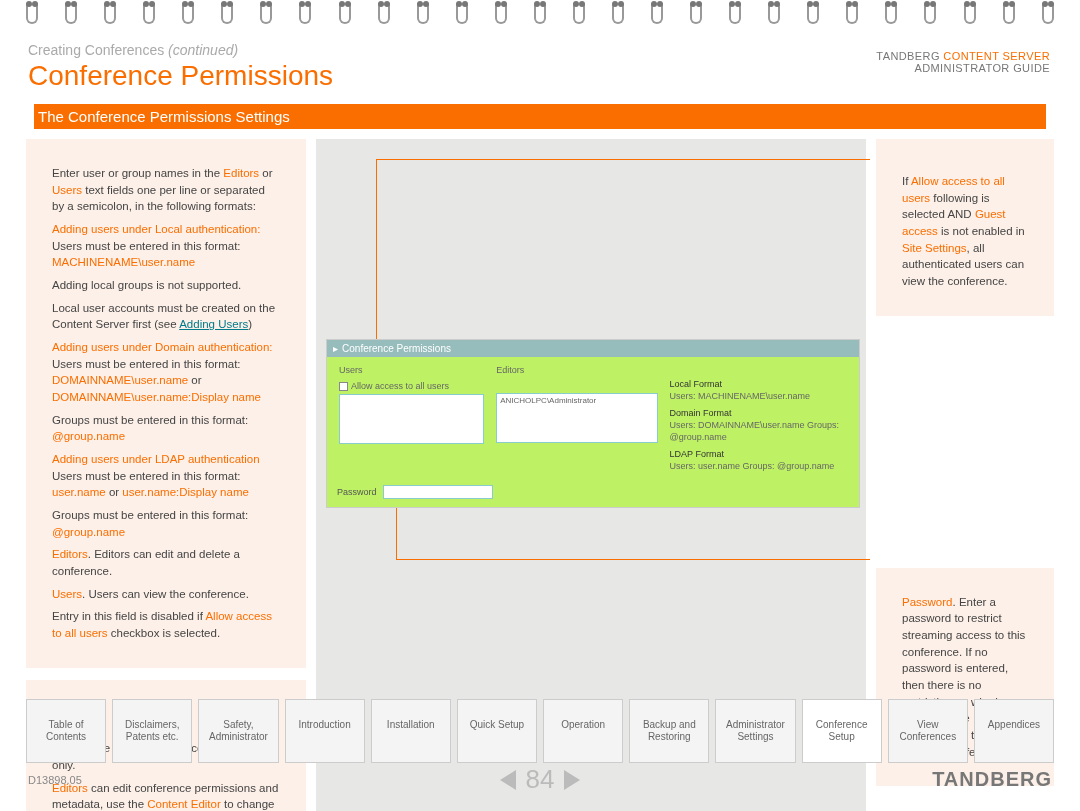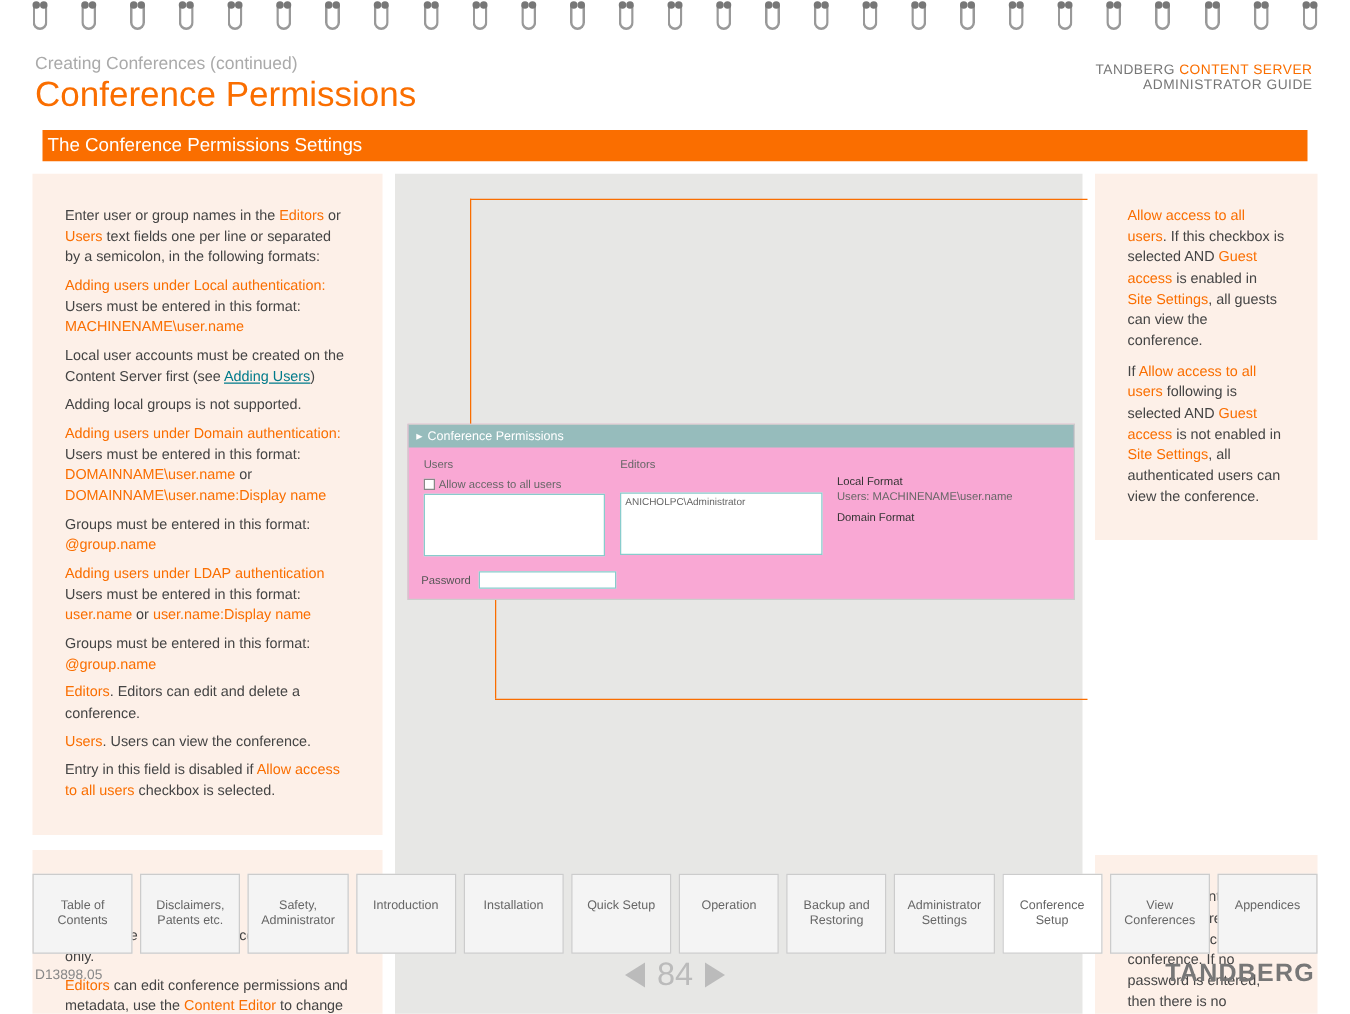"(continued)" .breadcrumb .it { font-style: none -> italic }
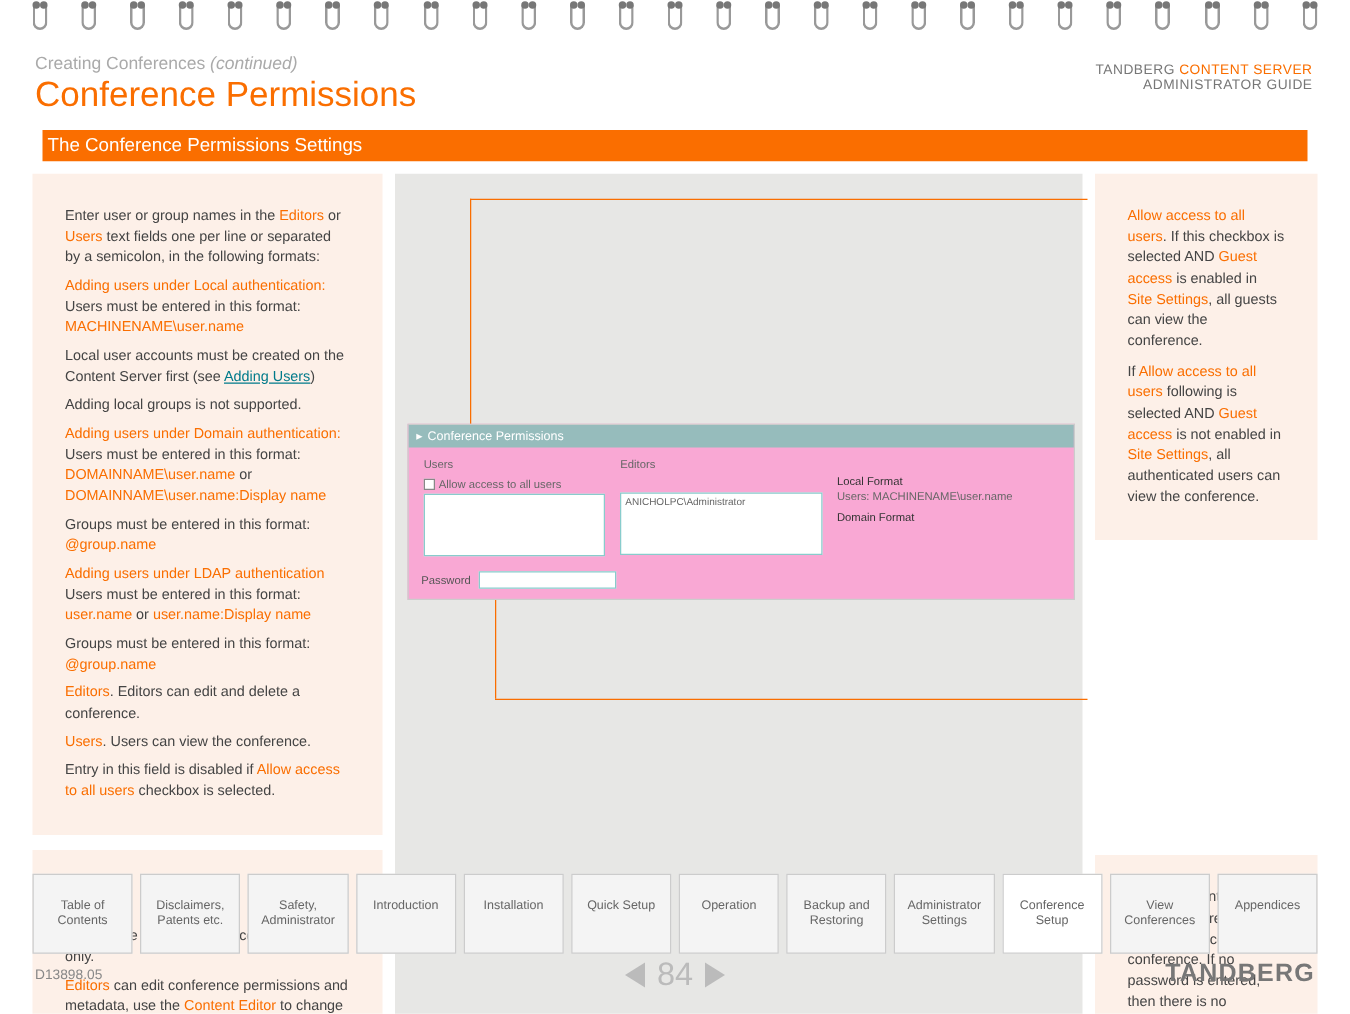"Allow access to all users." p { html: <p><span>Allow access to all users</span><span>. If this checkbox is selected AND </span><span>Guest access</span><span> is enabled in </span><span>Site Settings</span><span>, all guests can view the conference.</span></p> -> none }
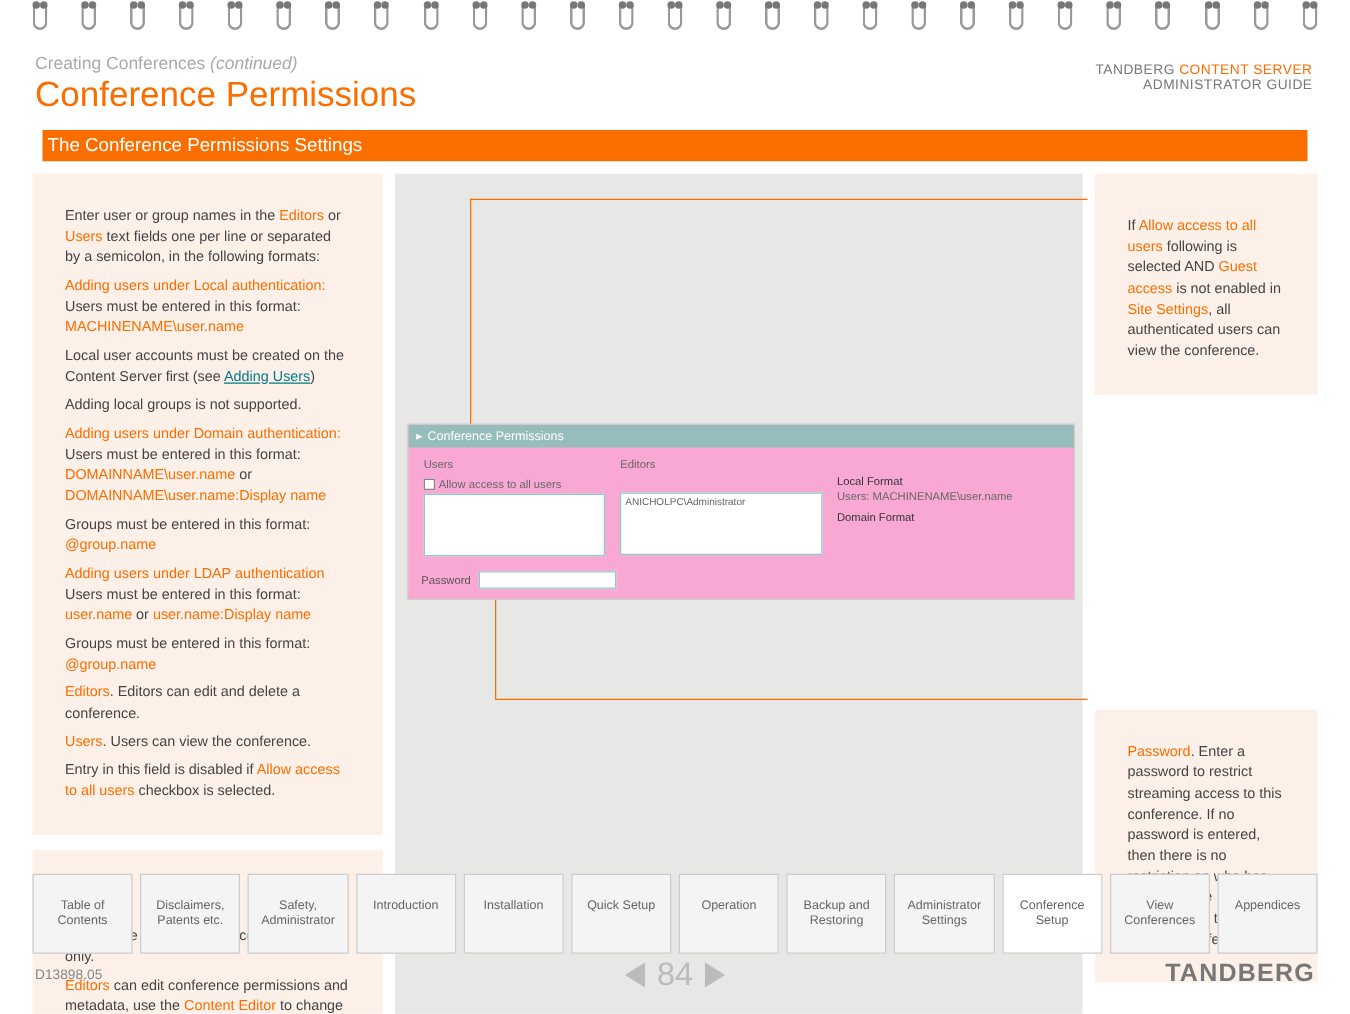"Local user accounts must be" p { order: before "Adding local groups is not" -> after "Adding local groups is not" }
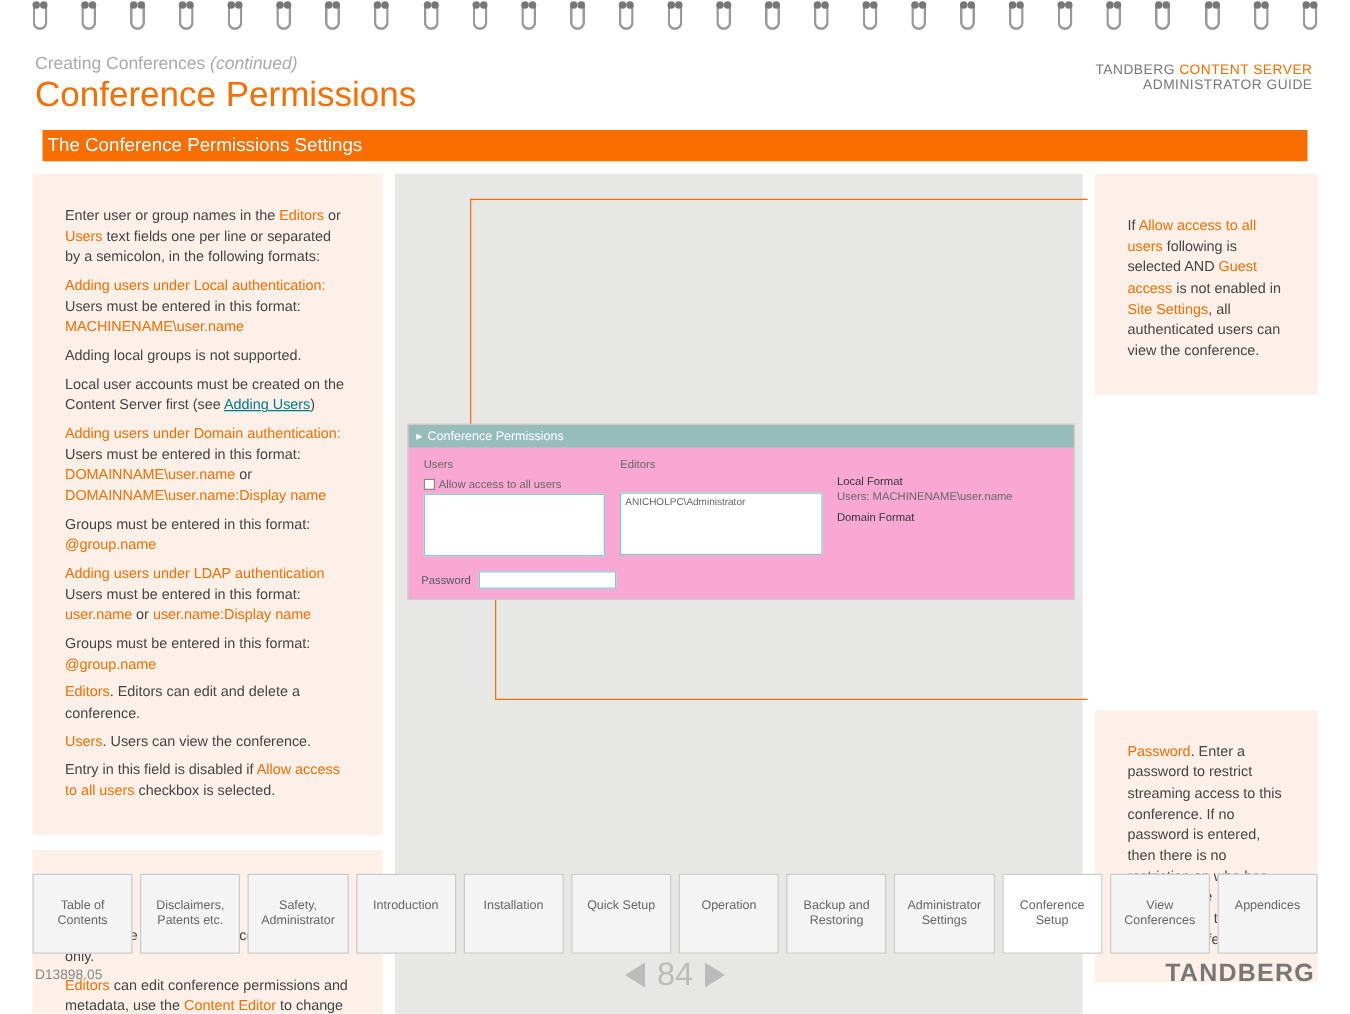"▸ Conference Permissions" .shot { background: #f9a8d4 -> #bef264 }
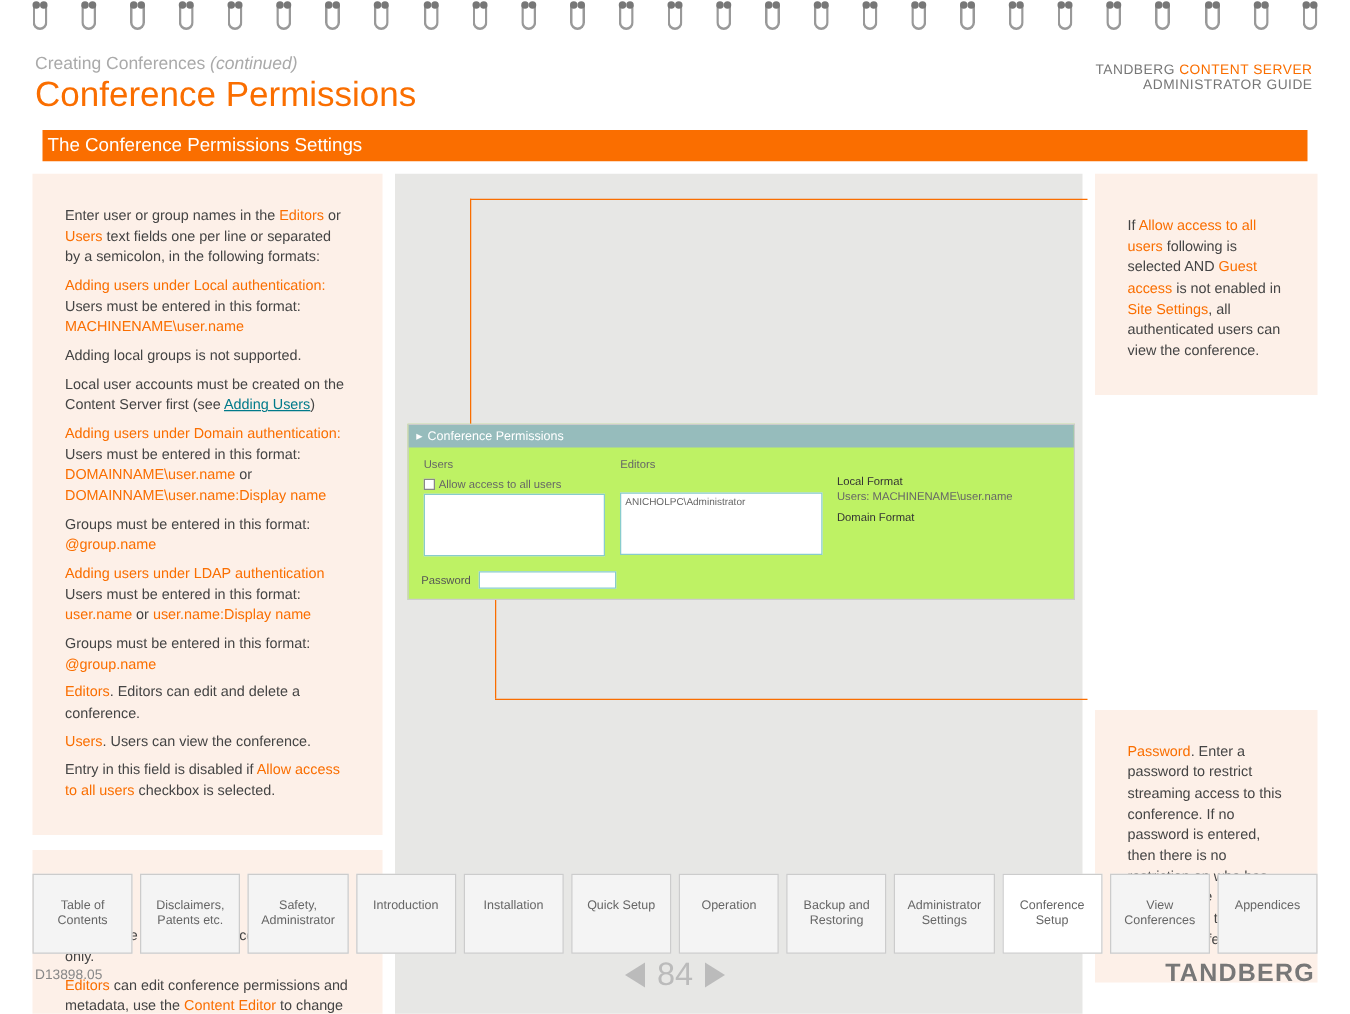"Users: DOMAINNAME\user.name Groups:" span { html: none -> <span>Users: DOMAINNAME\user.name Groups: @group.name</span> }
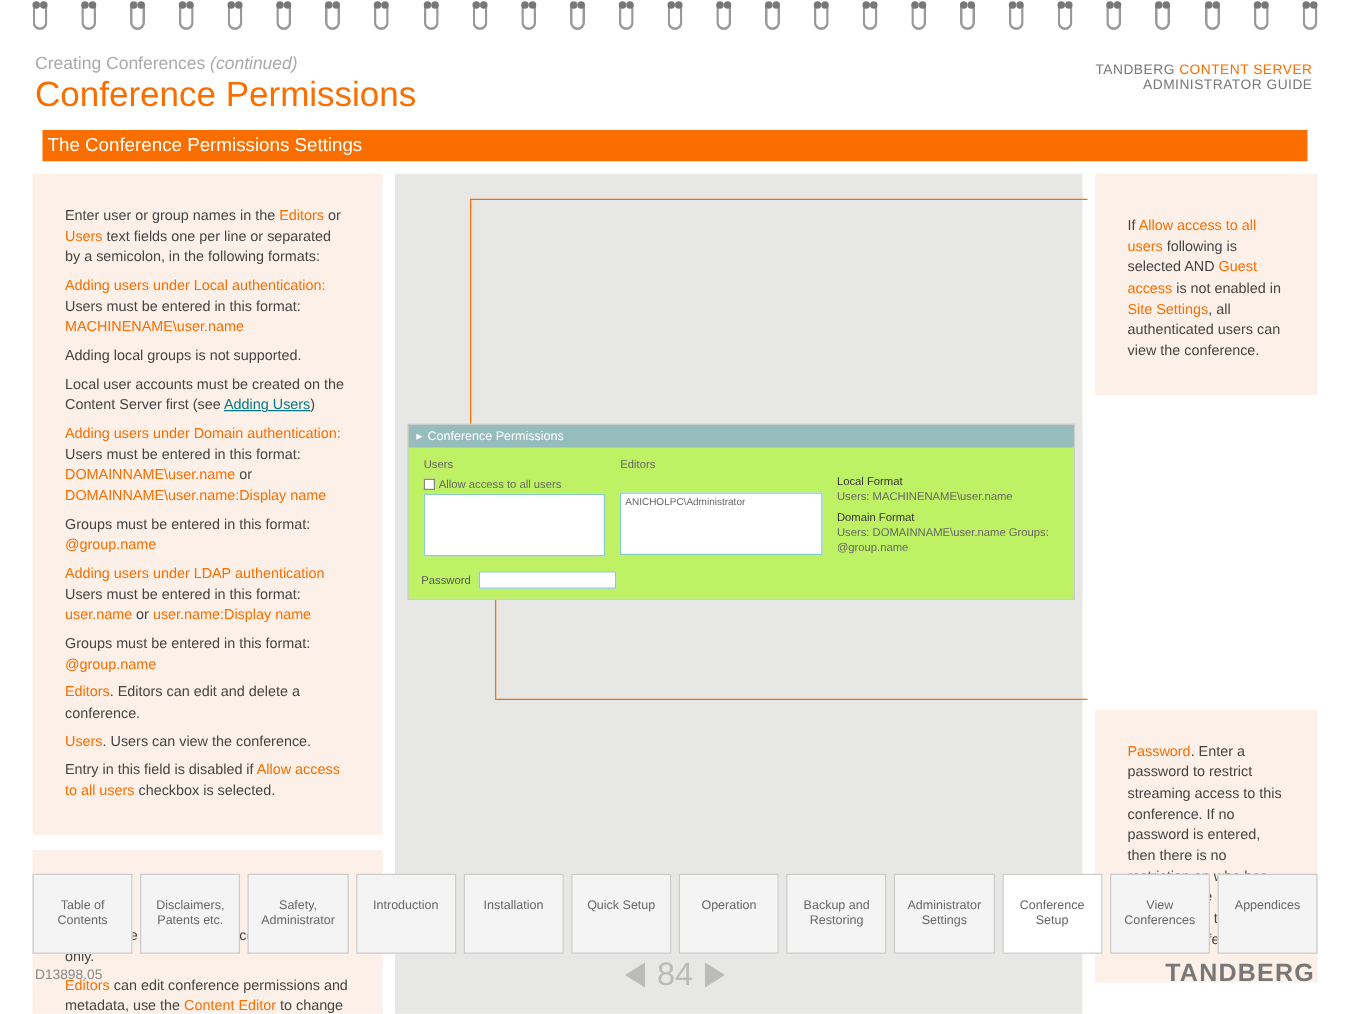"LDAP Format" p { html: none -> <p><b>LDAP Format</b><br><span>Users: user.name Groups: @group.name</span></p> }
